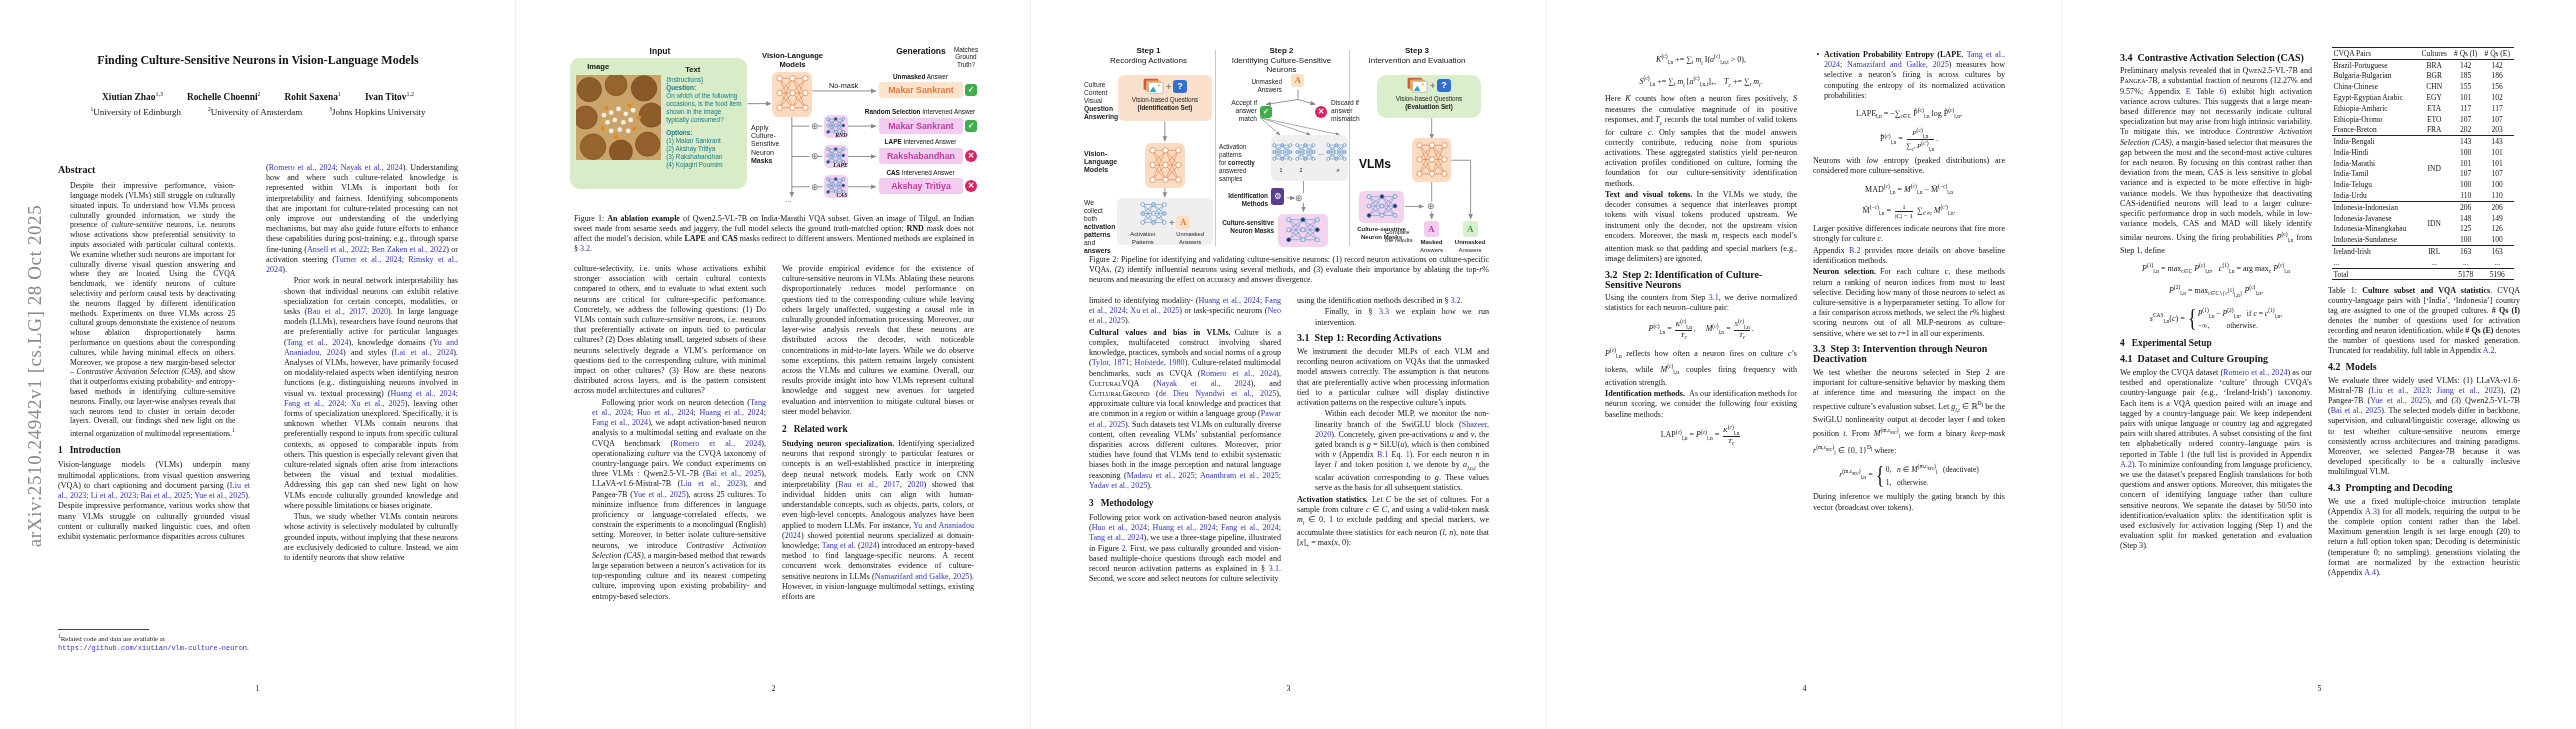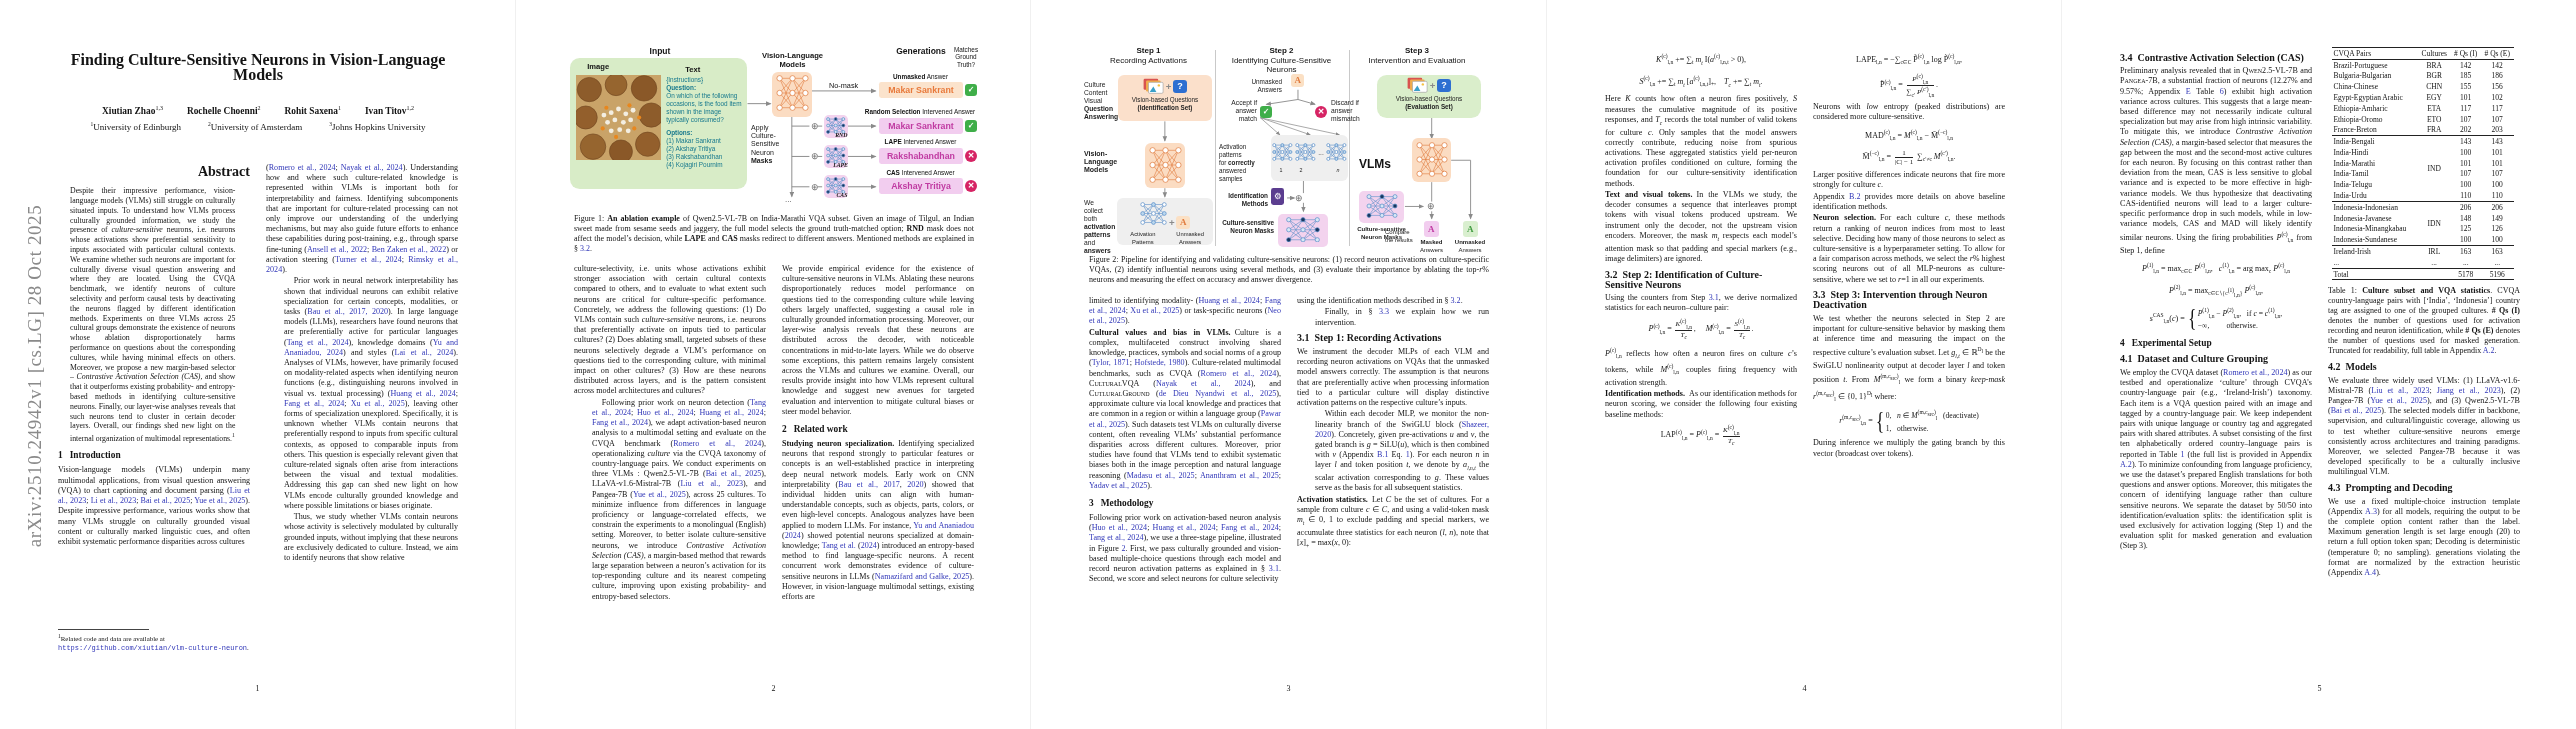"Finding Culture-Sensitive Neurons in" .title { font-size: 16px -> 12px }
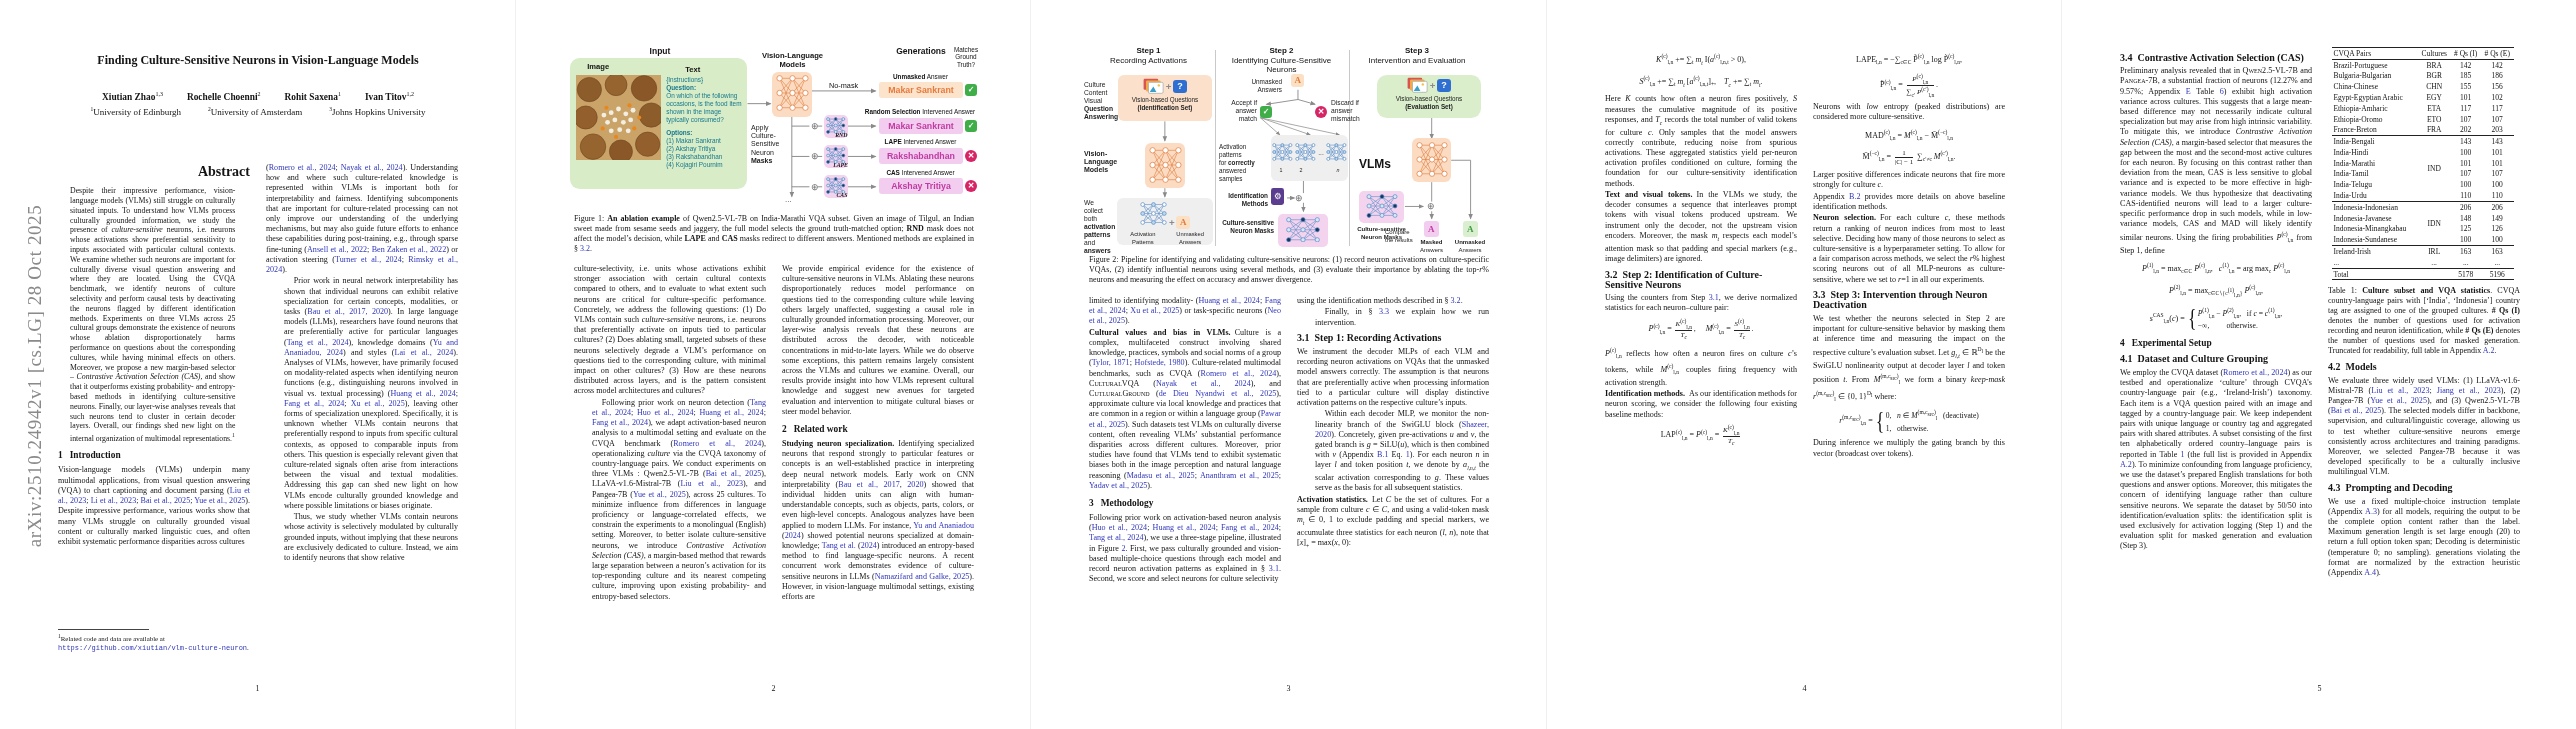"Activation Probability Entropy (LAPE," div.bul { html: none -> <div><b>Activation Probability Entropy (LAPE</b>, <span>Tang et al., 2024</span>; <span>Namazifard and Galke, 2025</span>) measures how selective a neuron’s firing is across cultures by computing the entropy of its normalized activation probabilities:</div> }
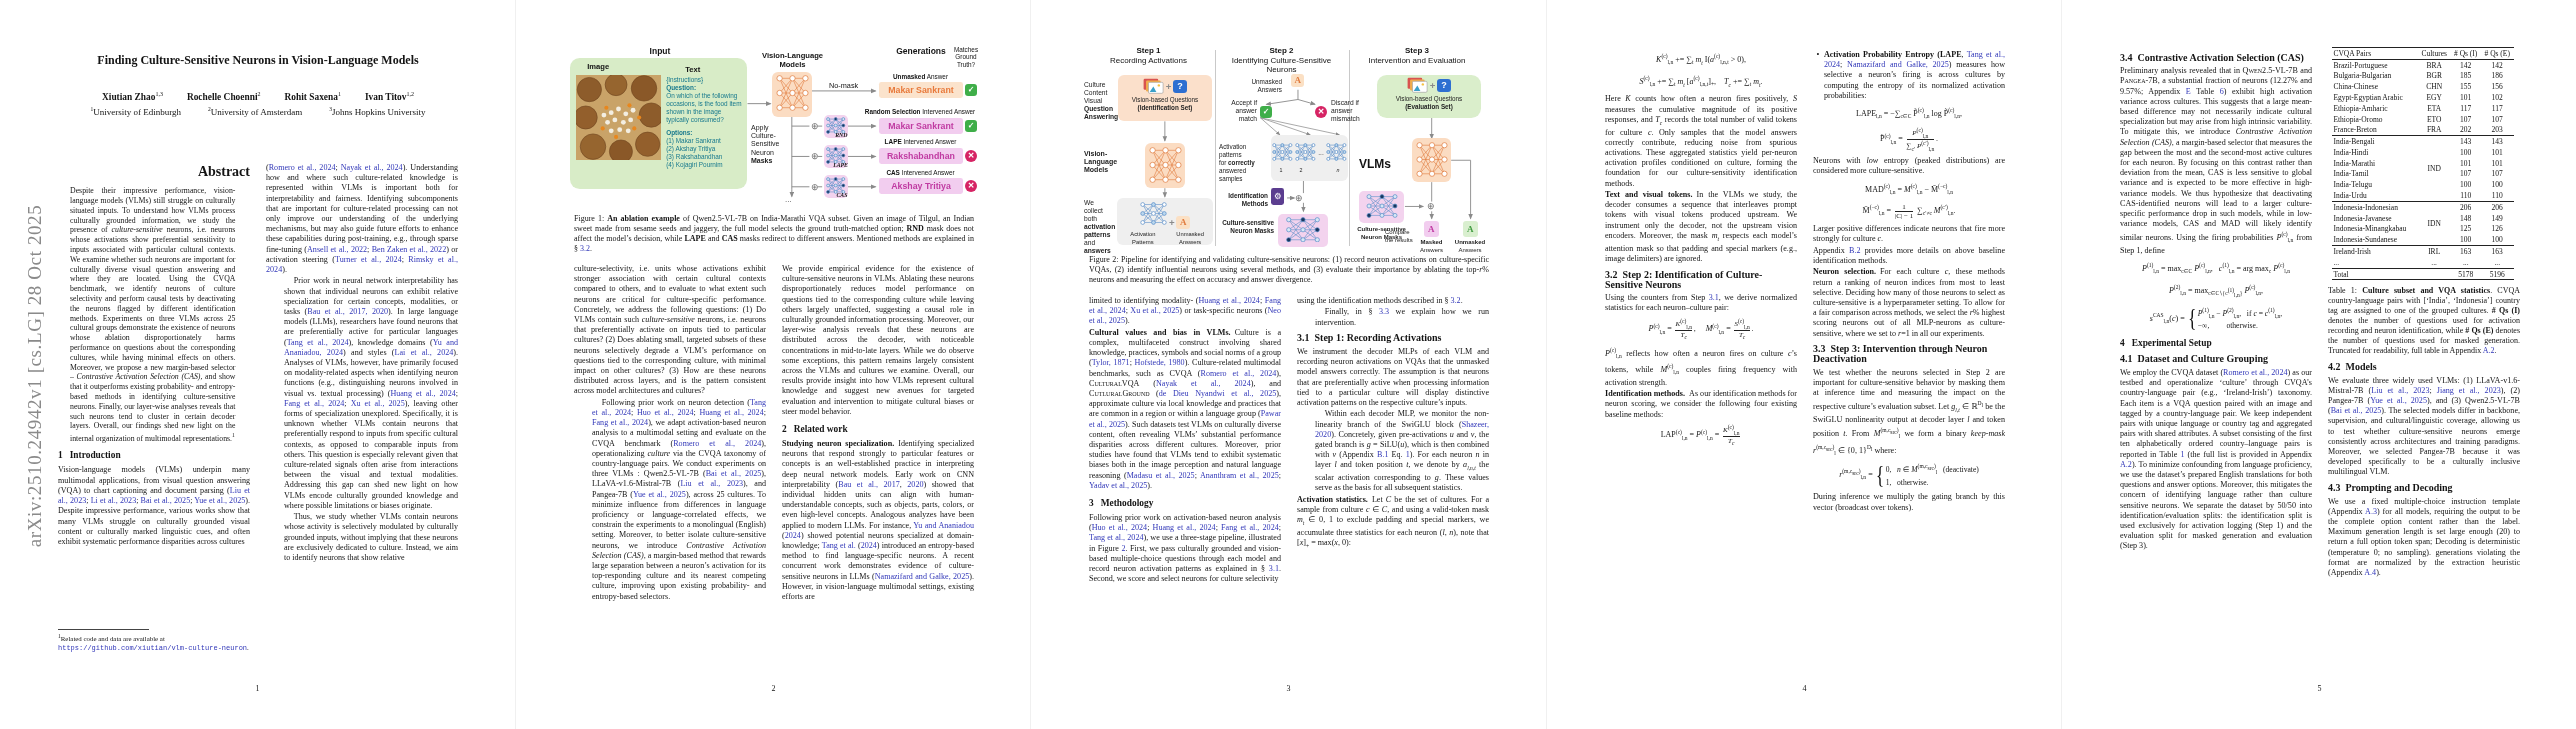"Abstract" .absh { font-size: 14px -> 10px; text-align: right -> left }
